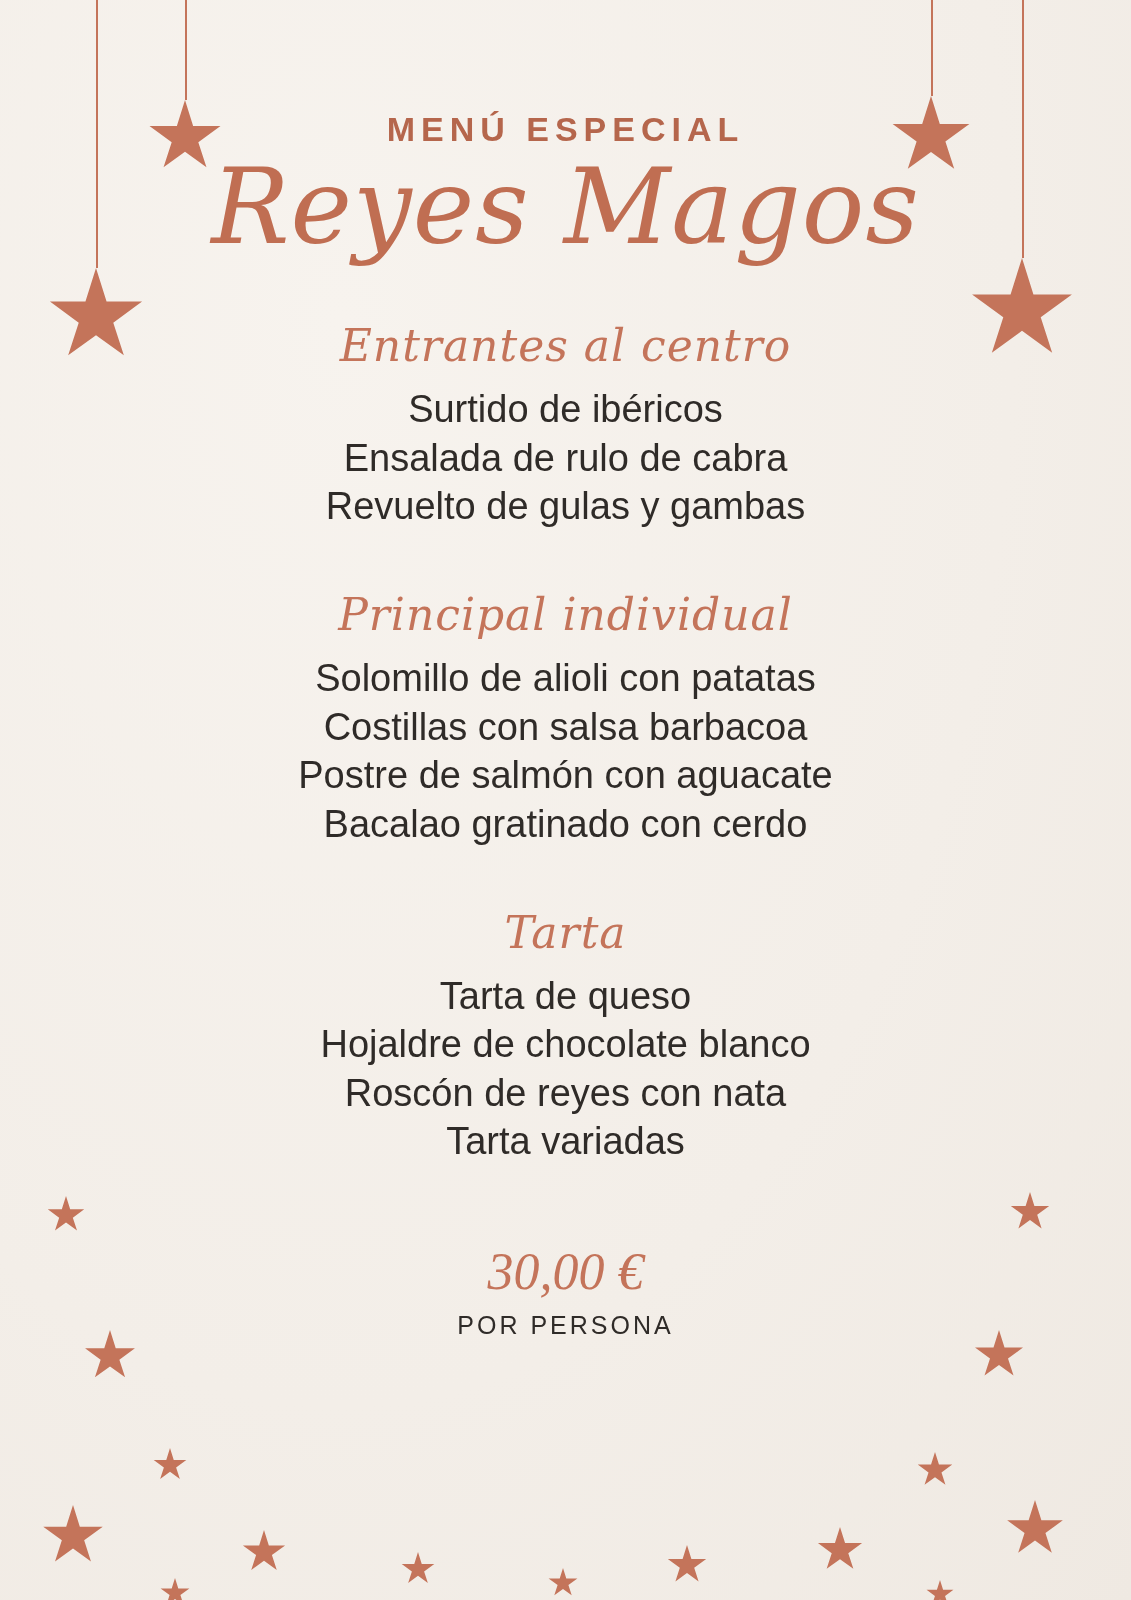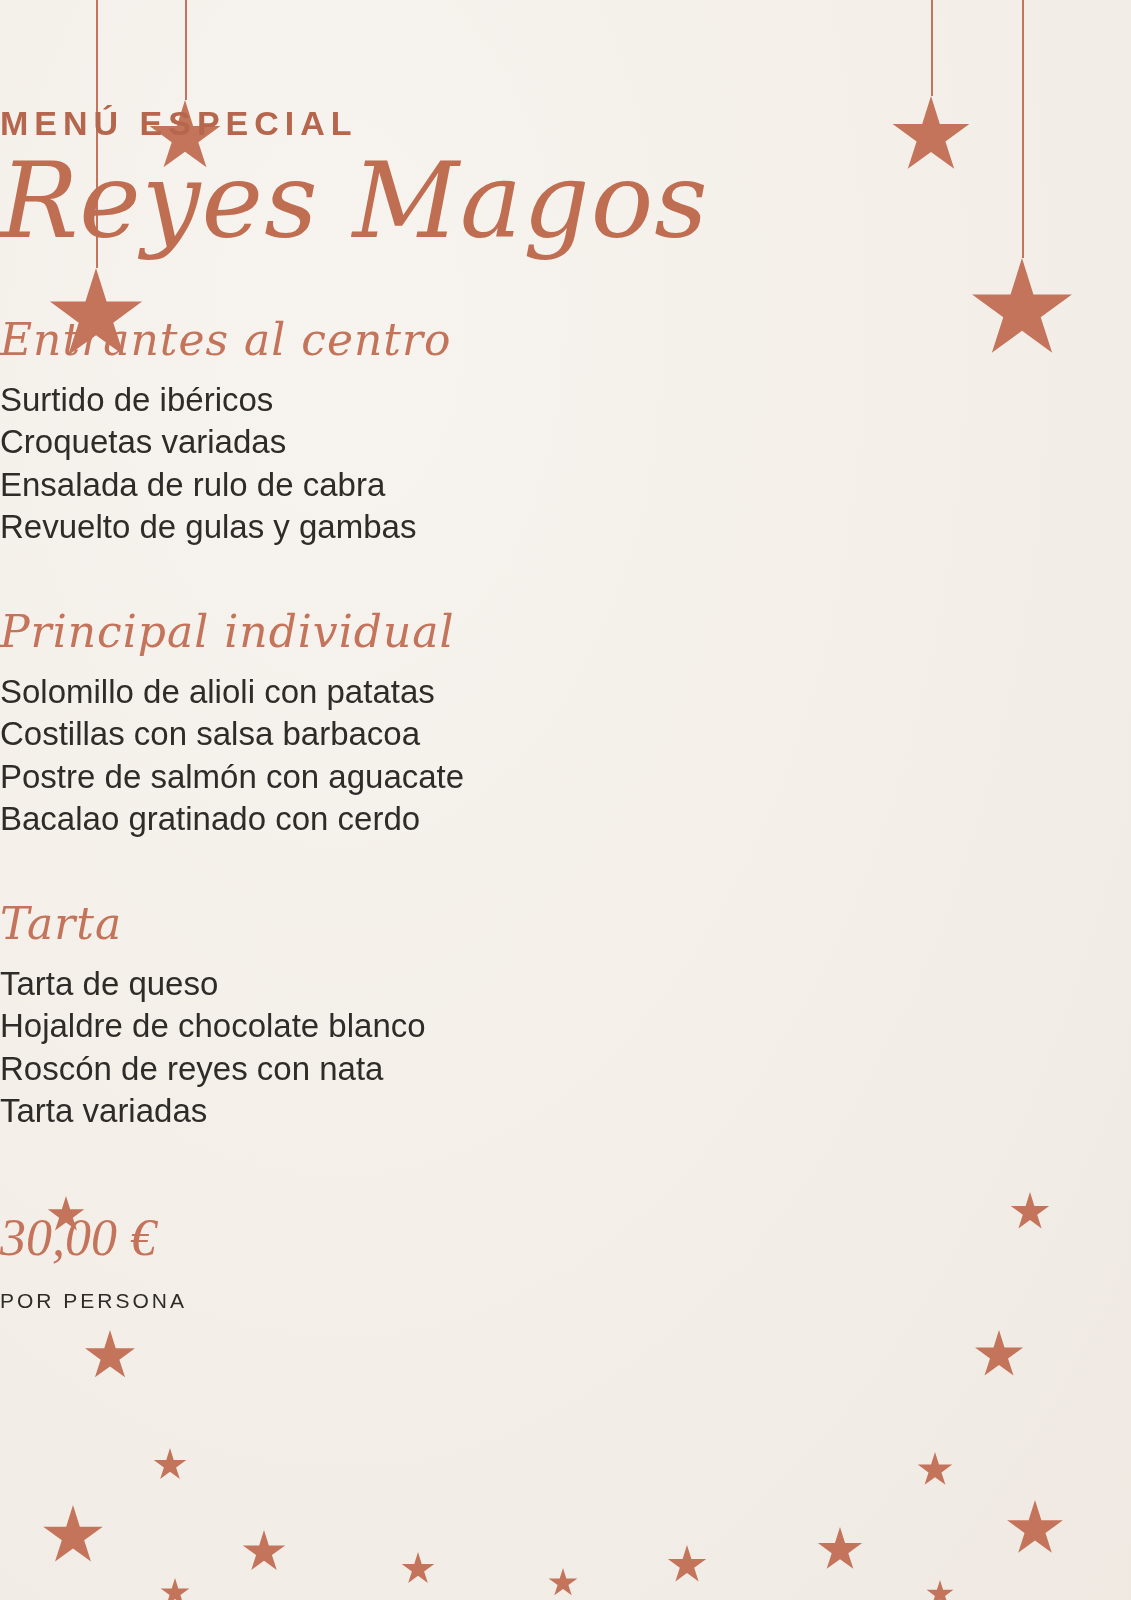"MENÚ ESPECIAL" .content { text-align: left -> center; top: 0 -> 6px }
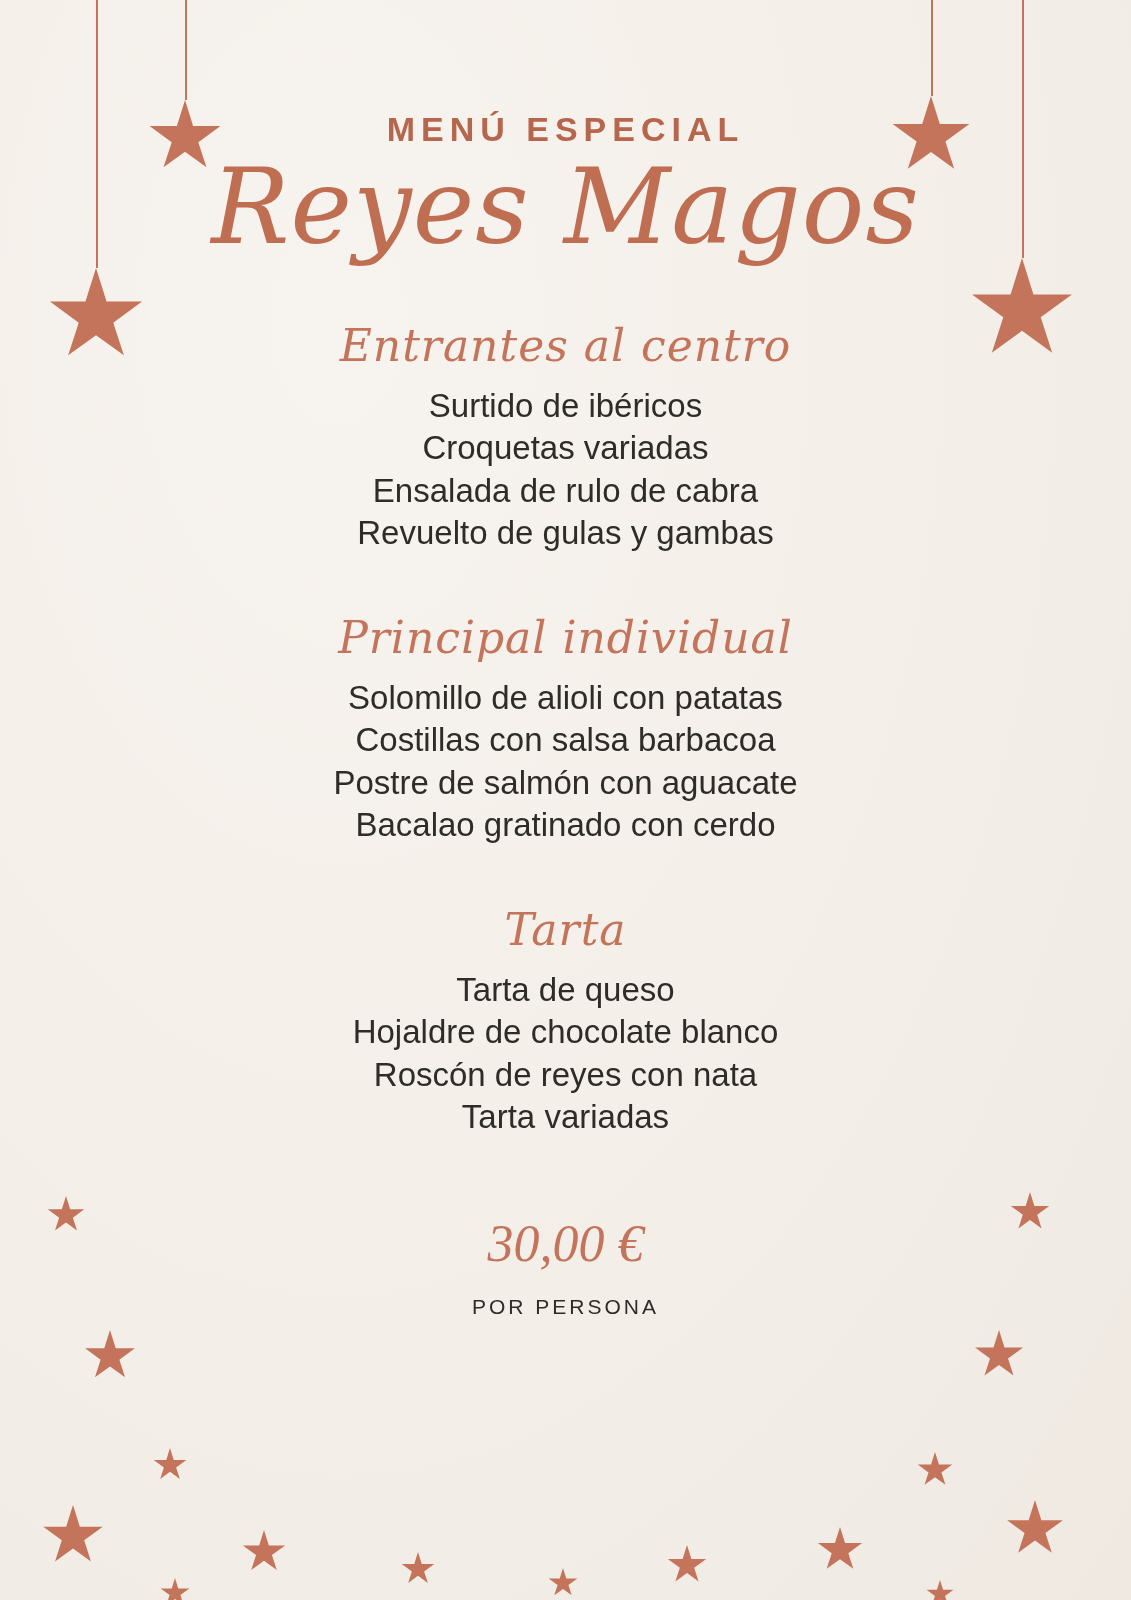"Surtido de ibéricos" .items li { font-size: 33px -> 38px }
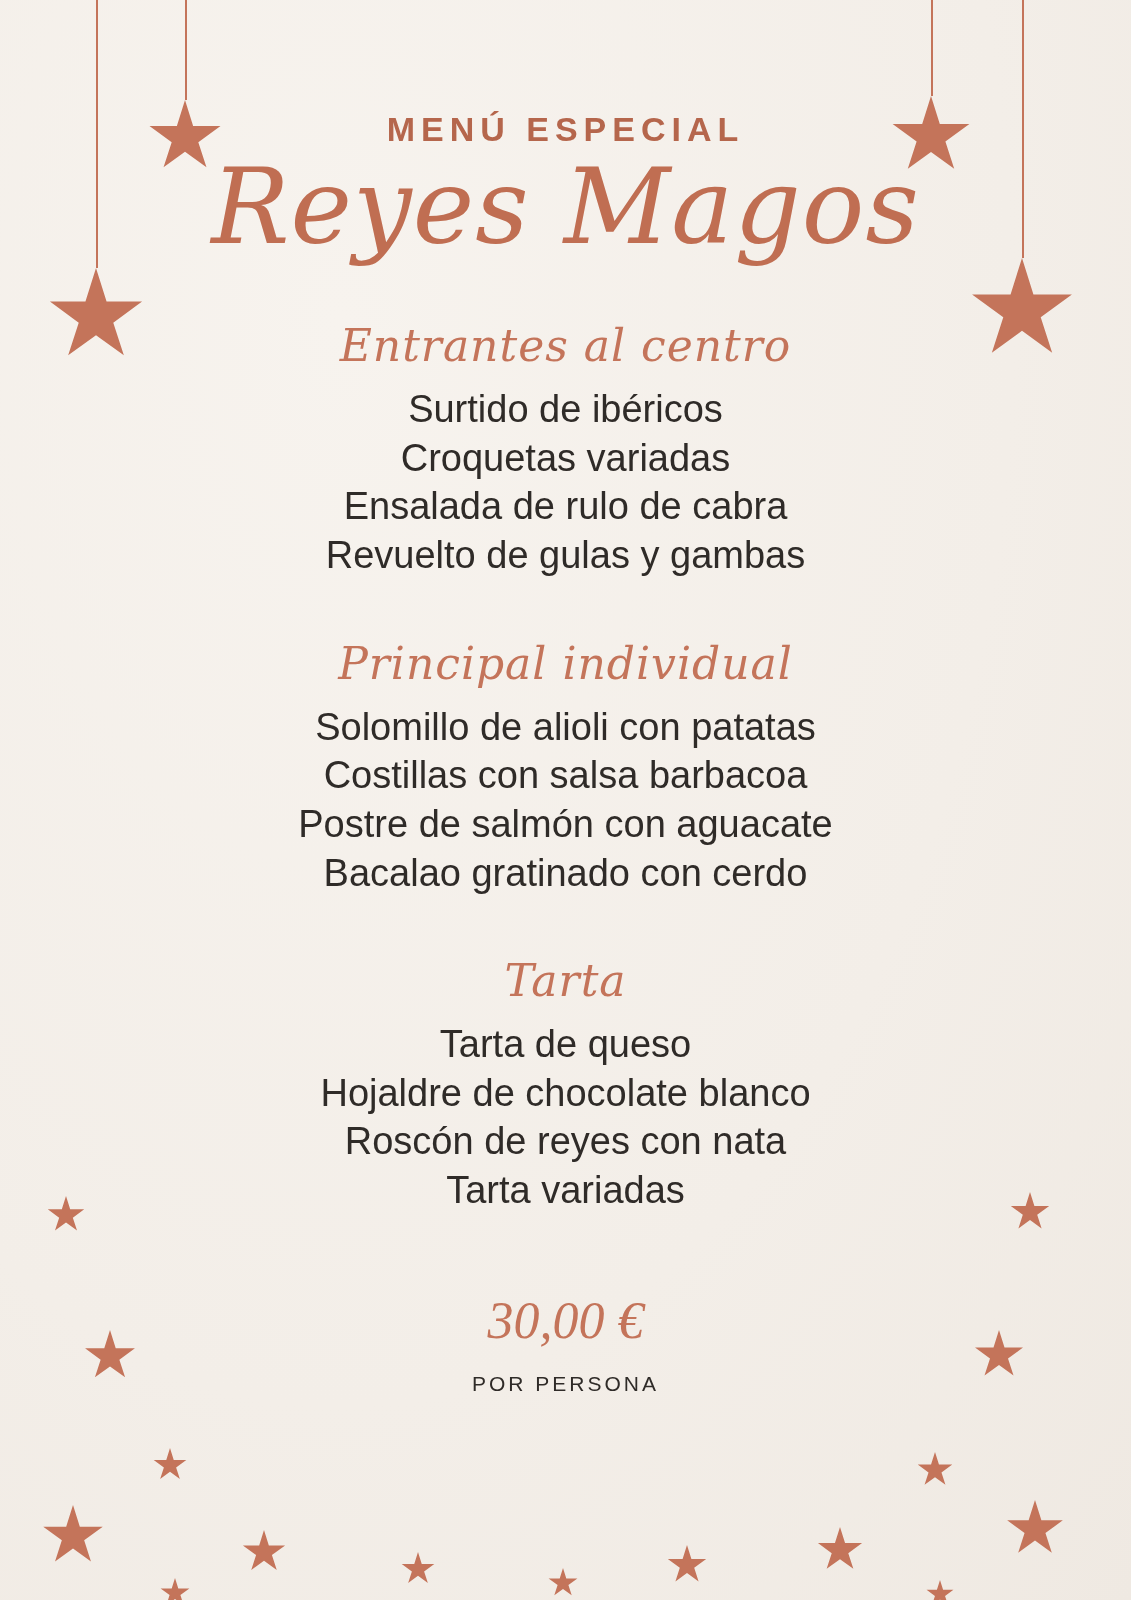"Croquetas variadas" li { html: <li>Croquetas variadas</li> -> none }
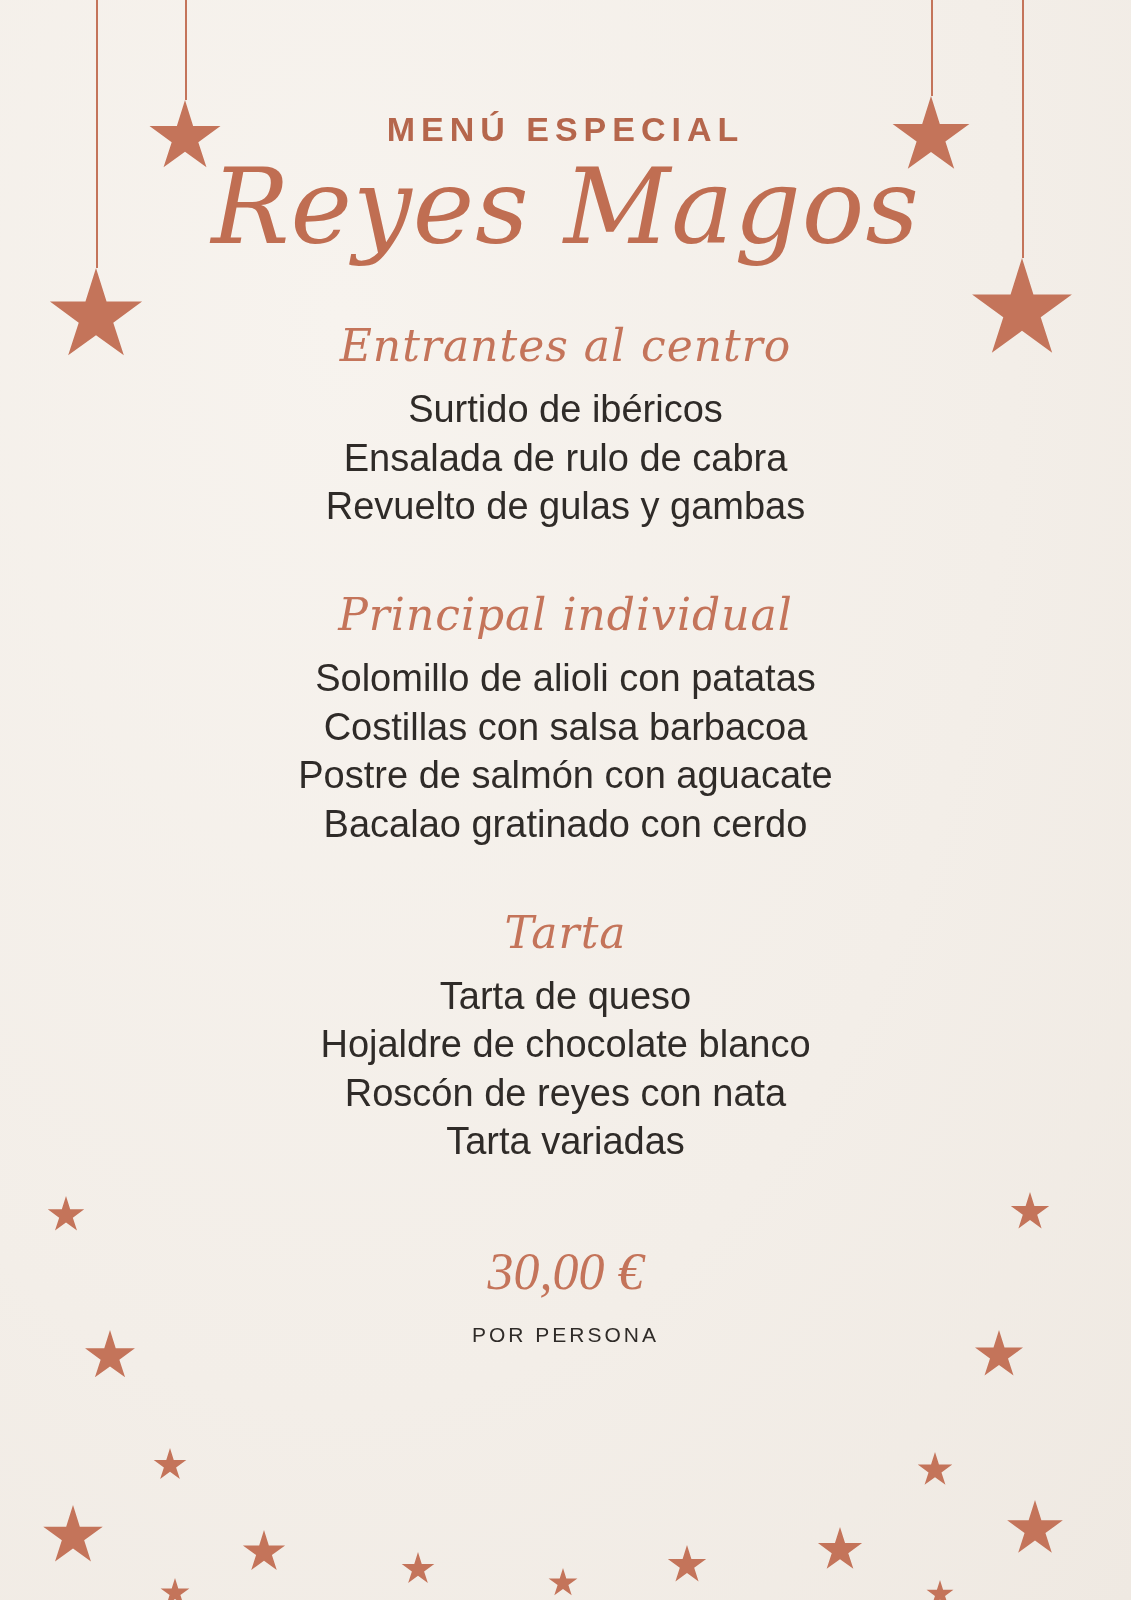"POR PERSONA" .price-note { font-size: 21px -> 25px; margin-top: 22px -> 10px }
